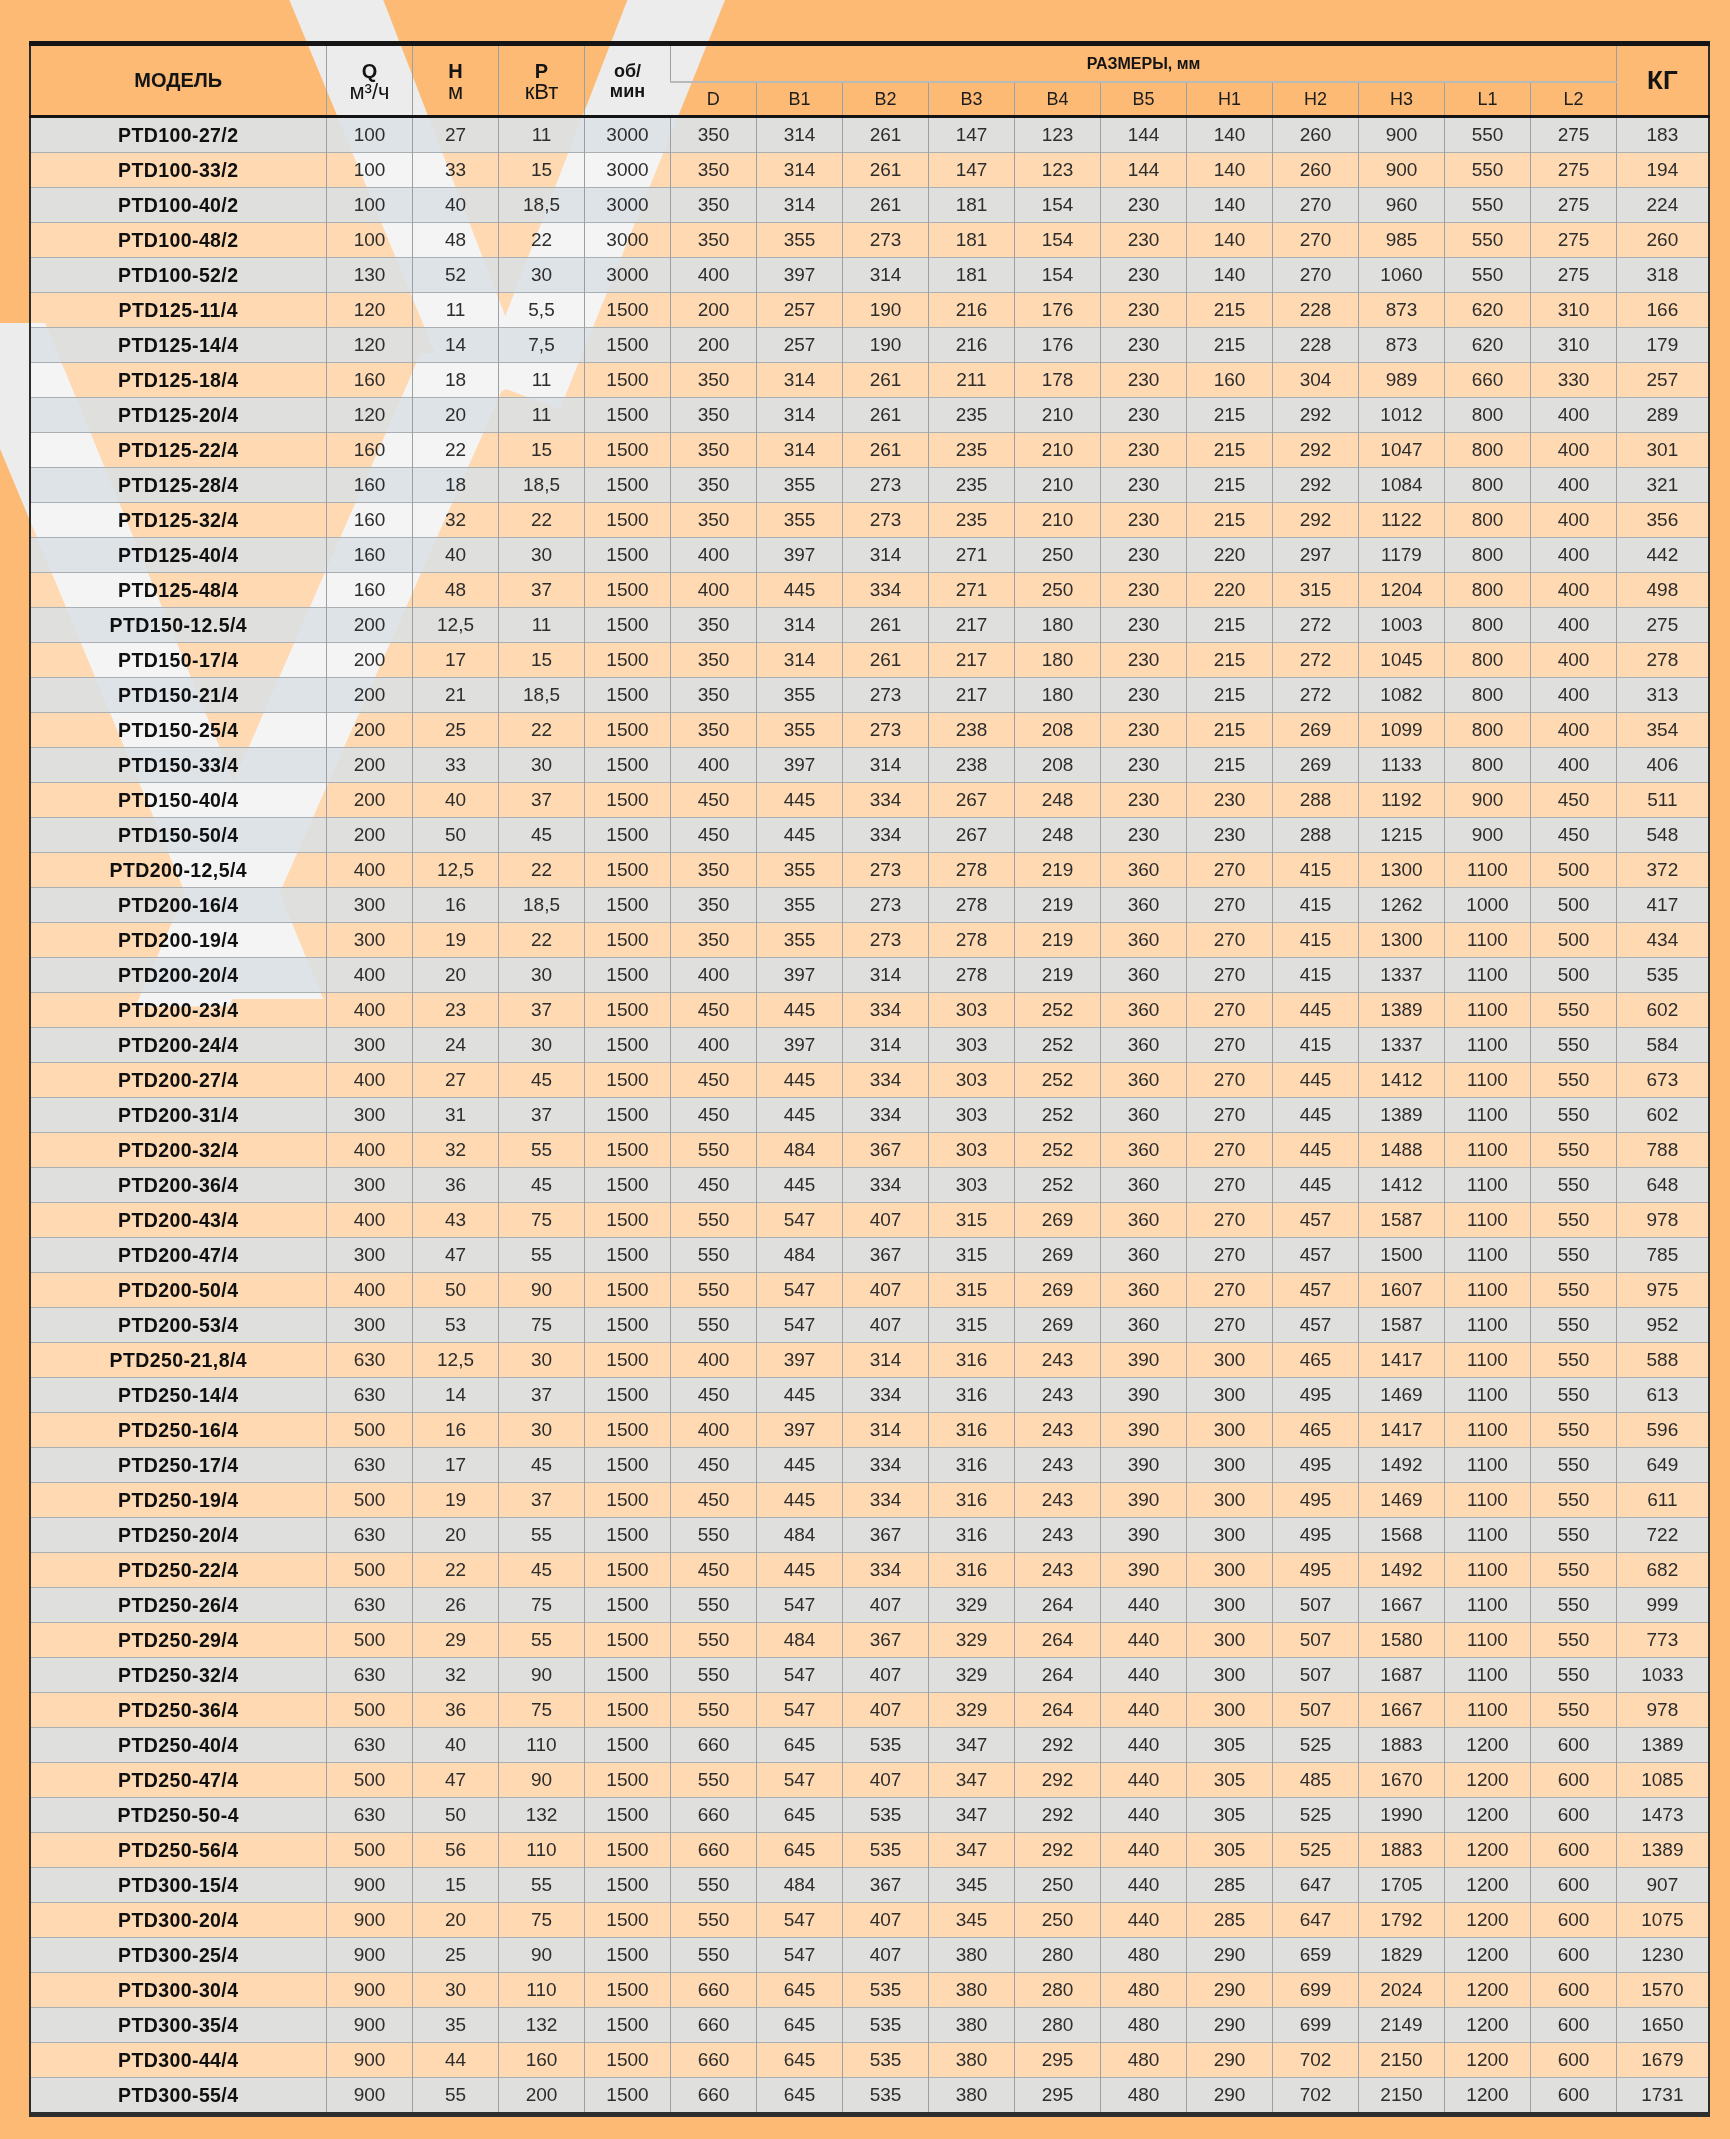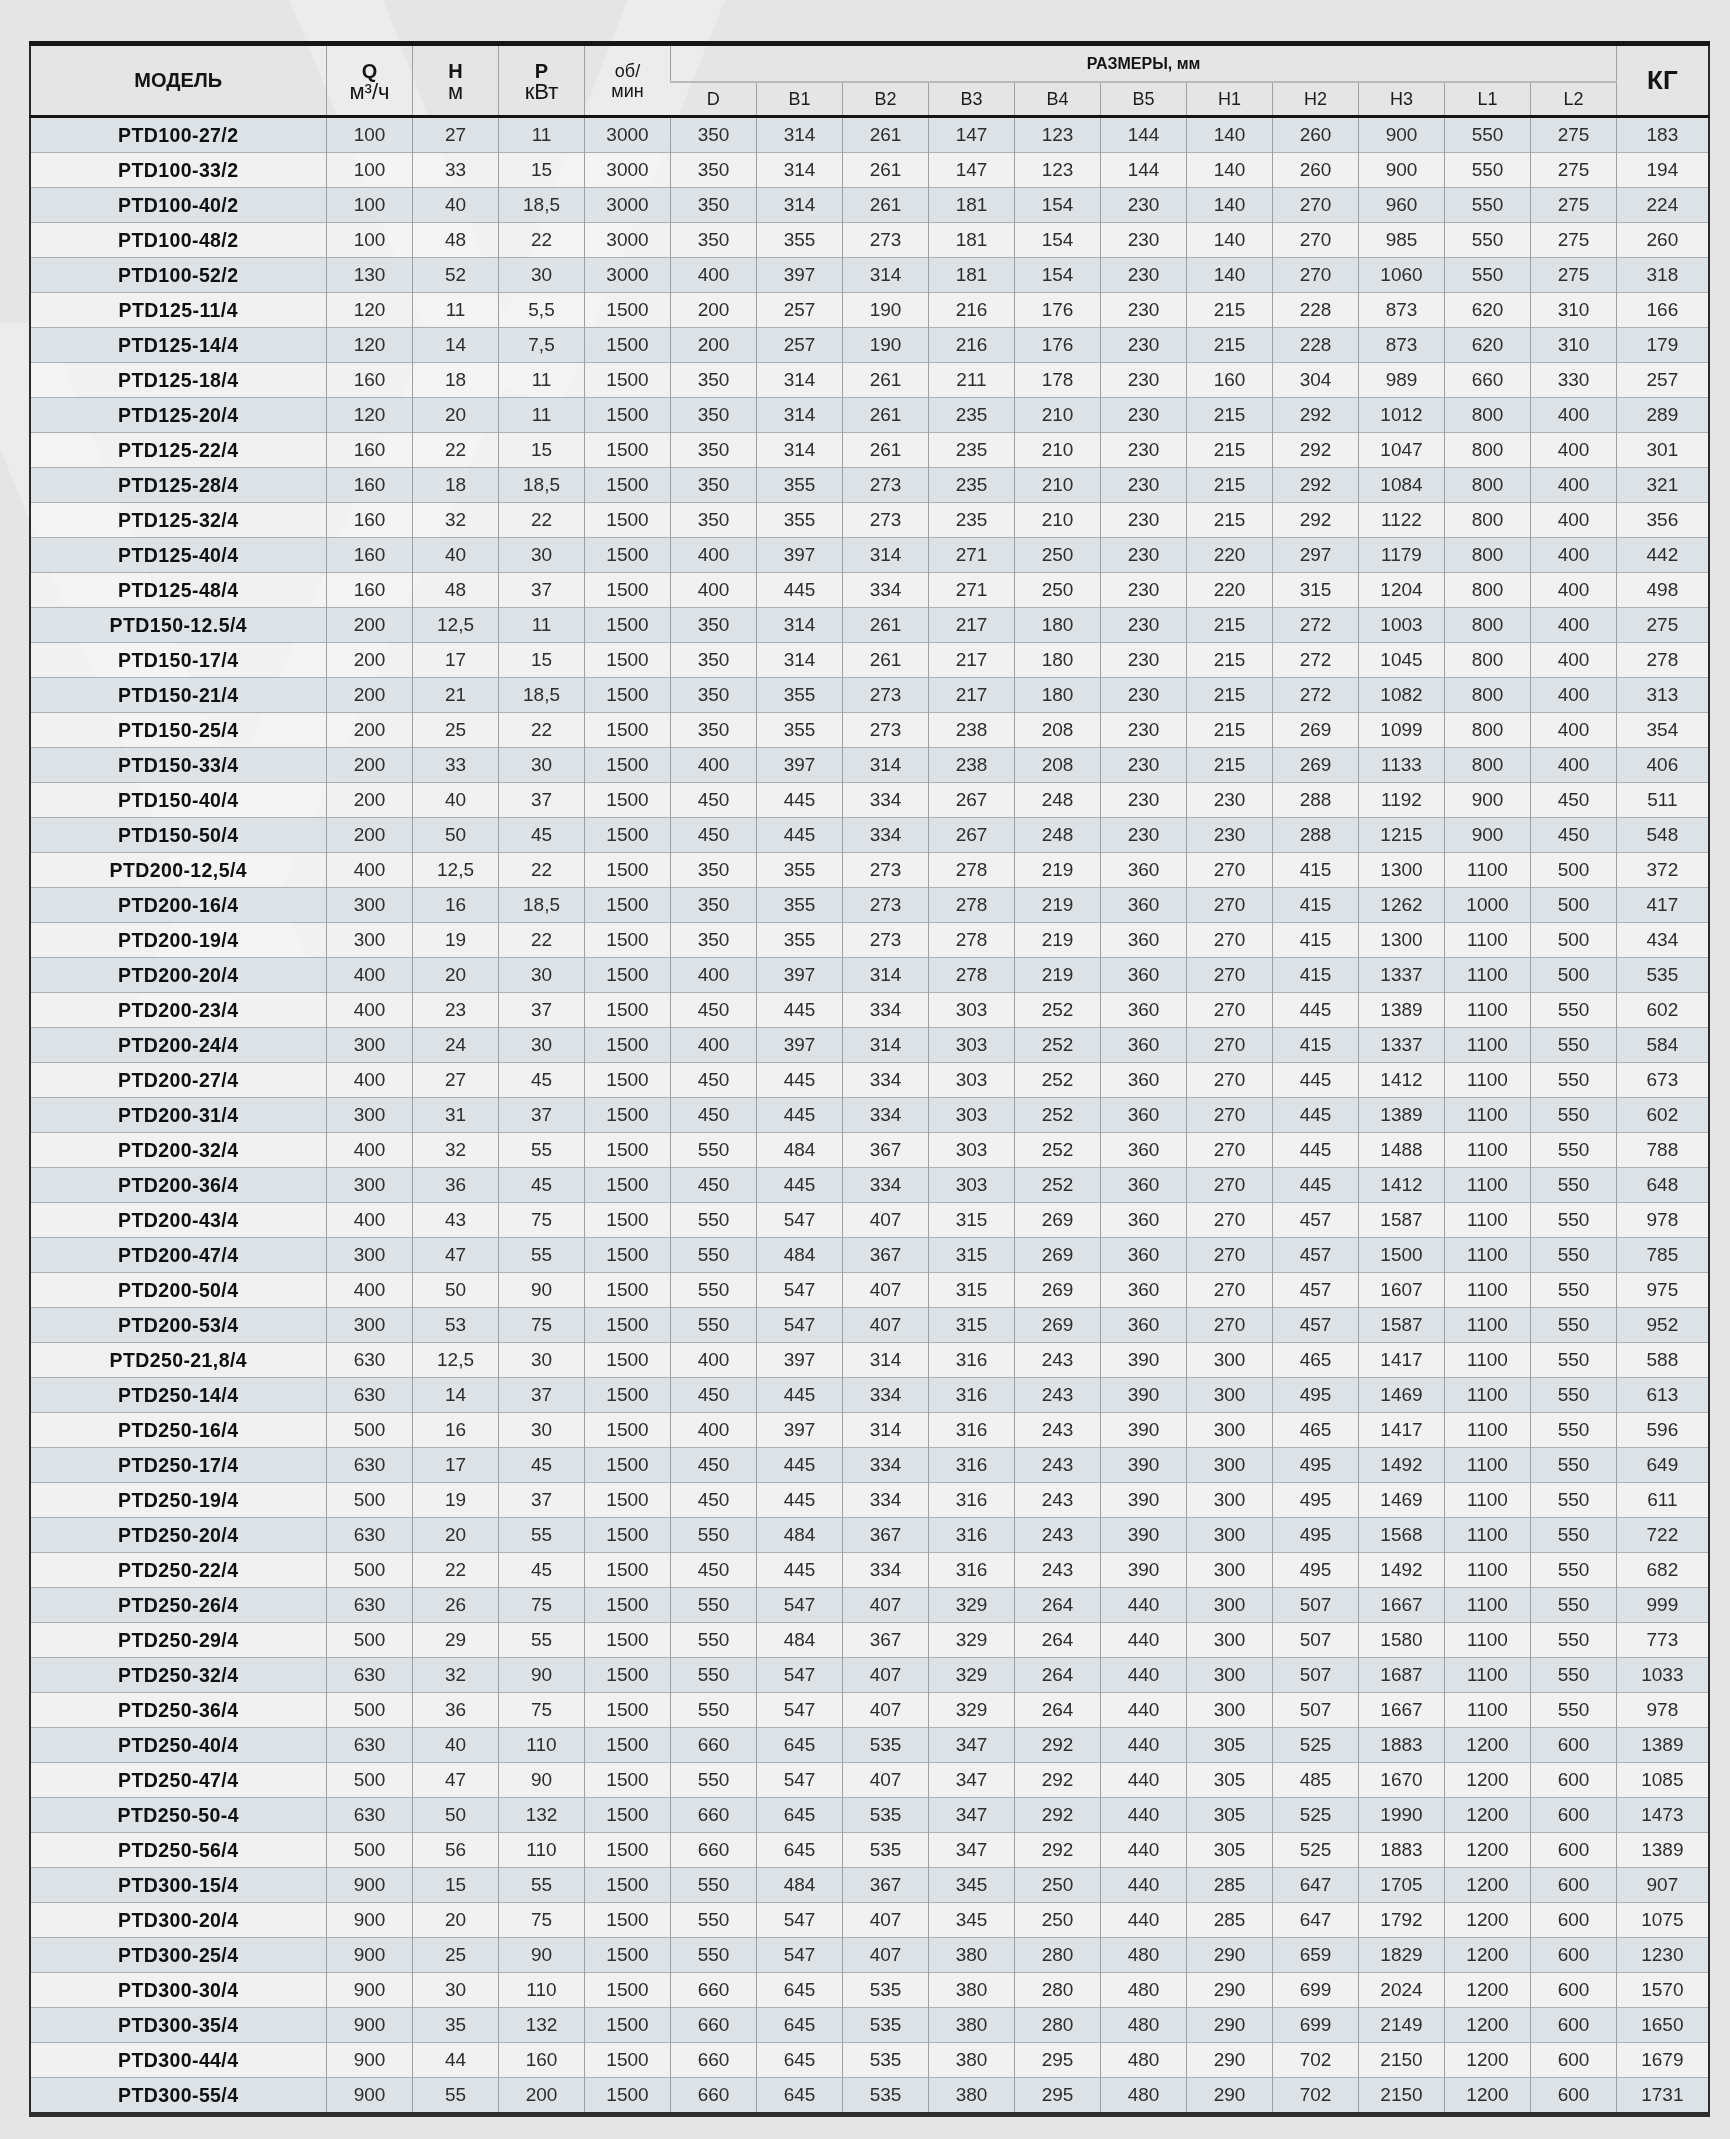"МОДЕЛЬ" .page { background: #e5e5e5 -> #fdba74 }
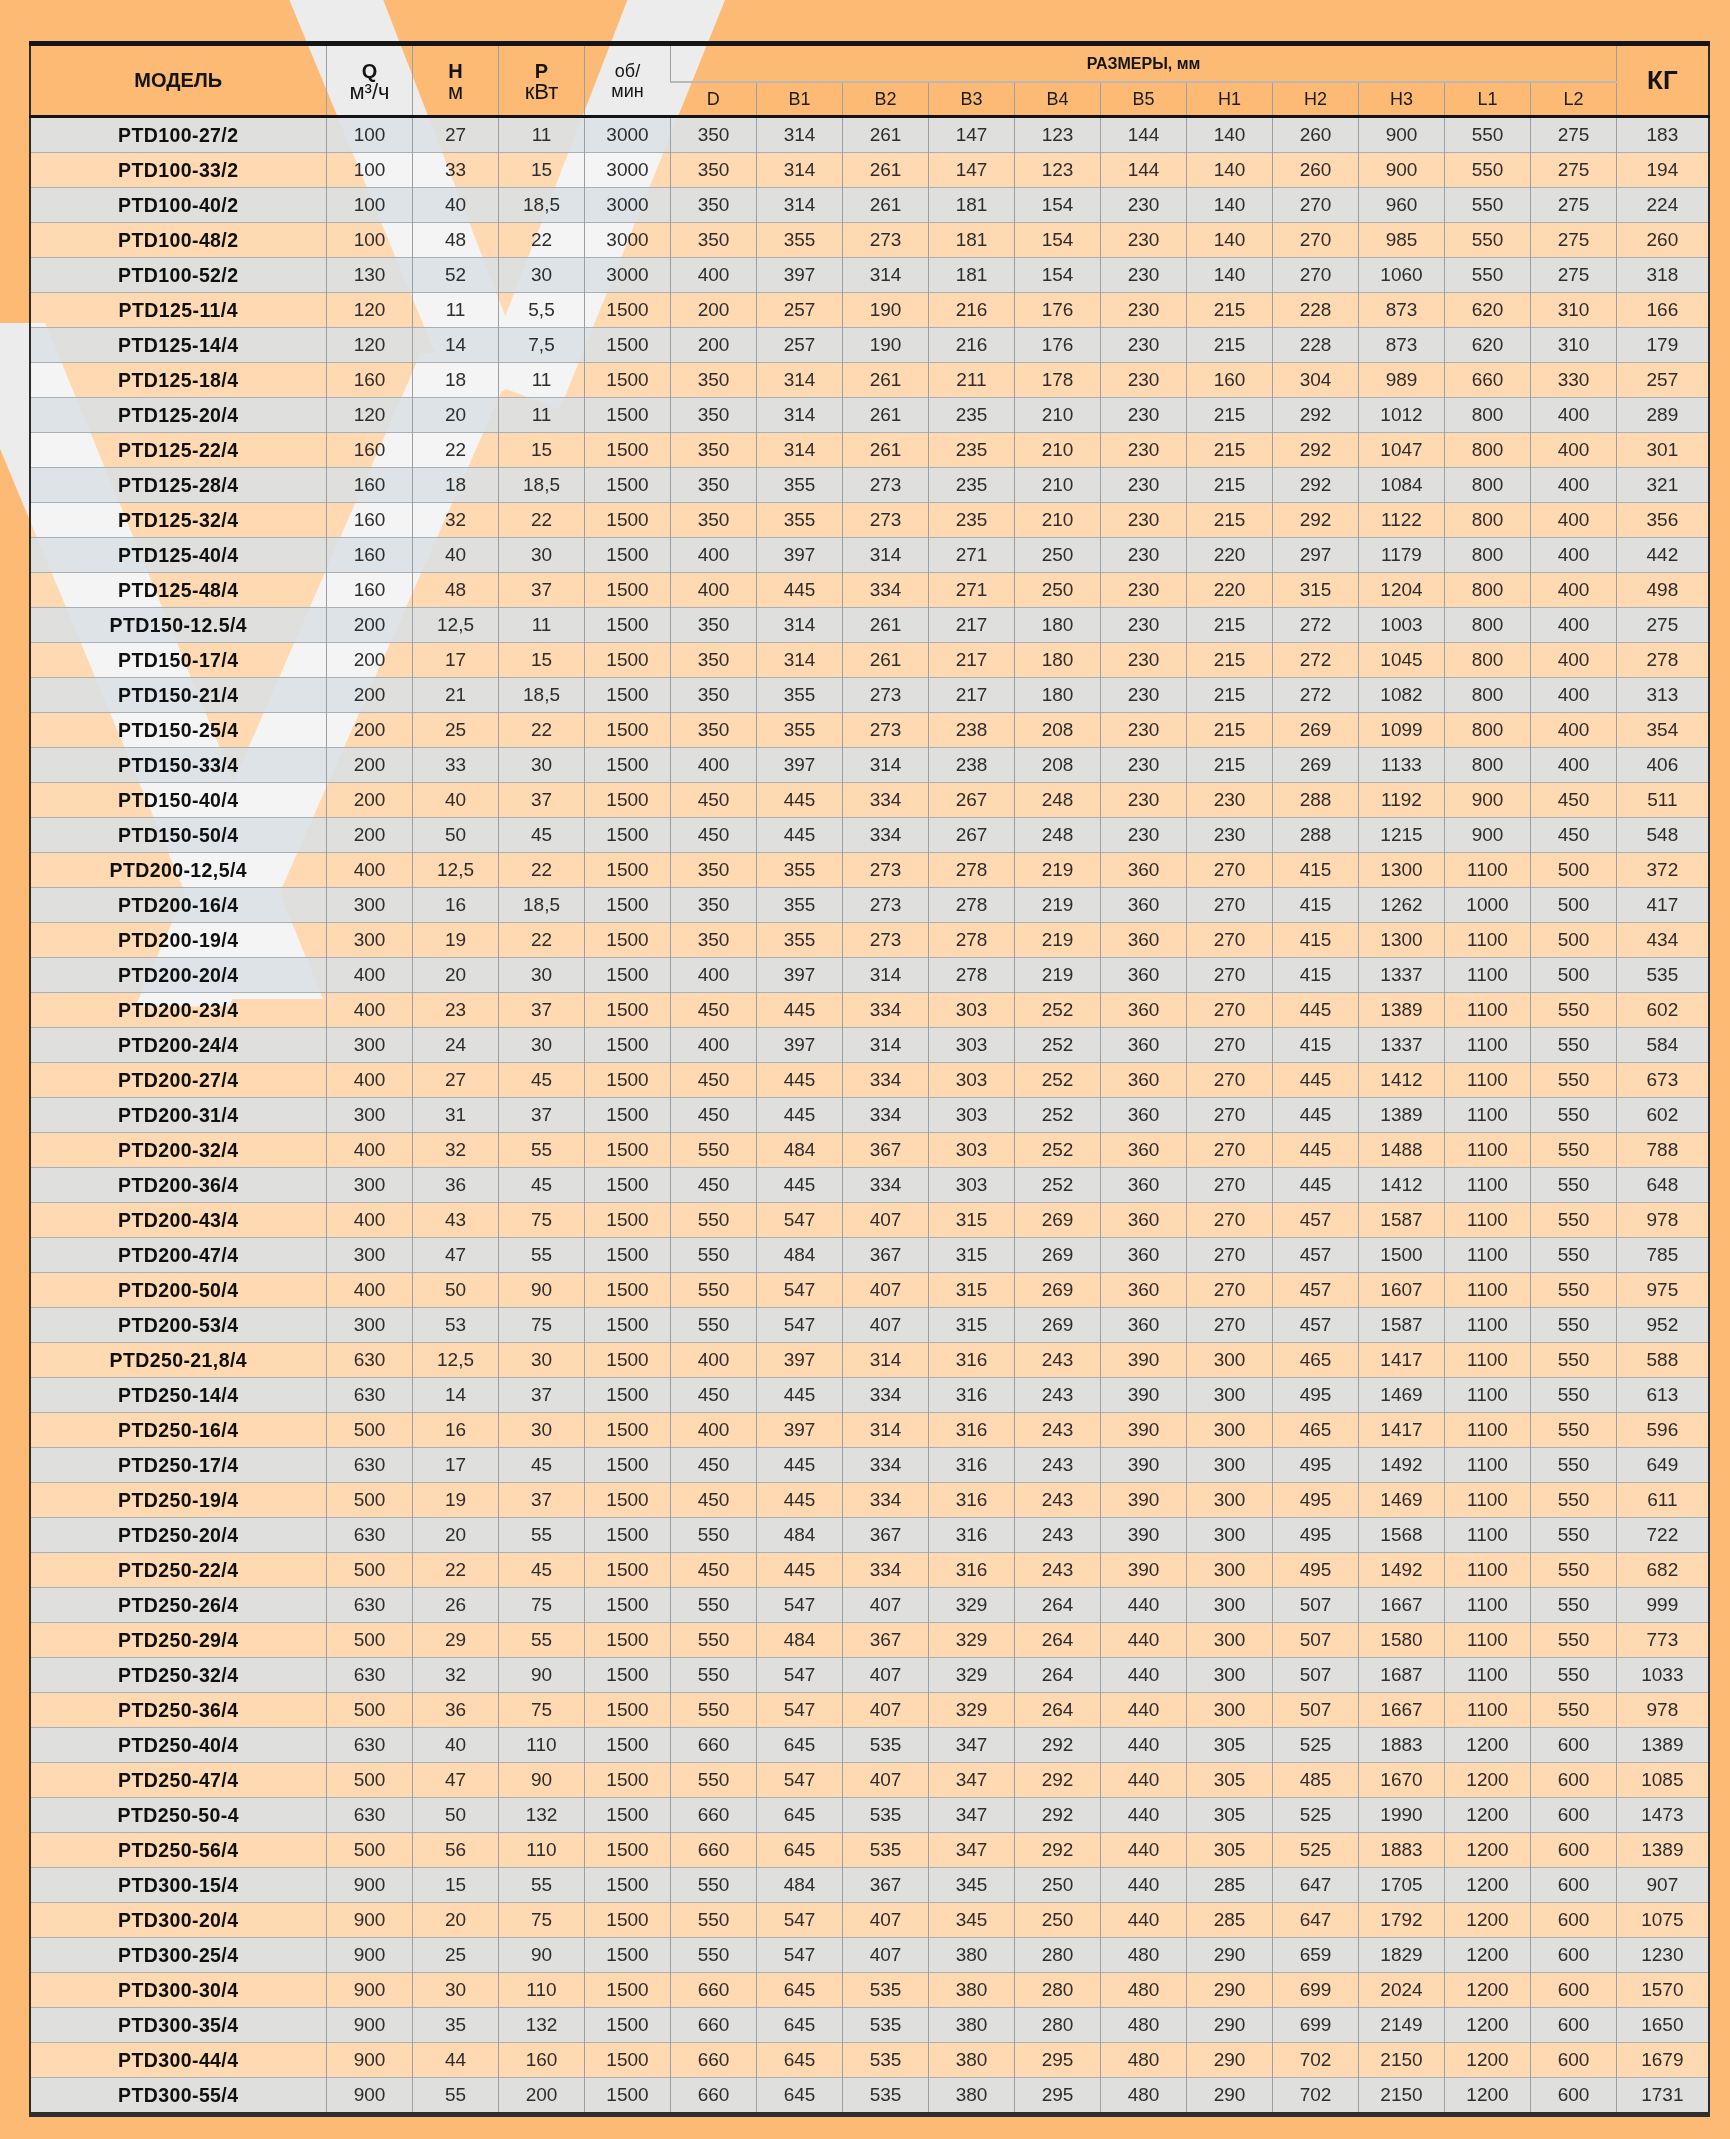"об/" .rpm { font-weight: normal -> bold }
